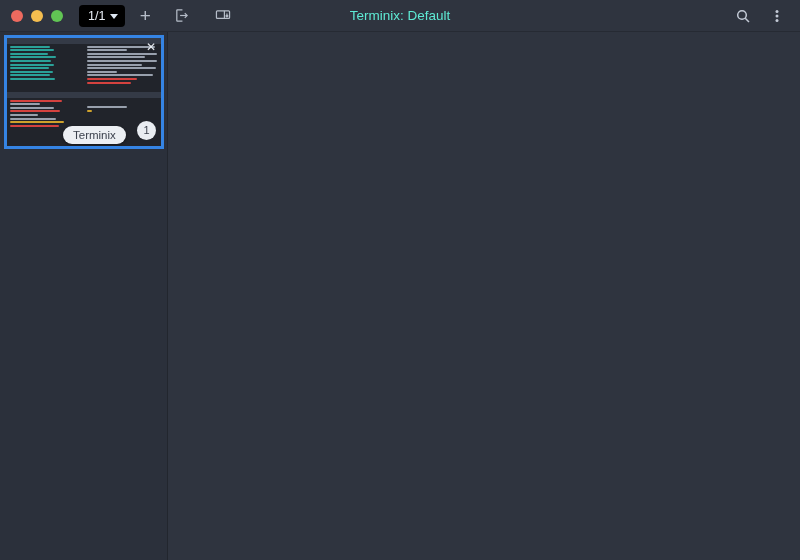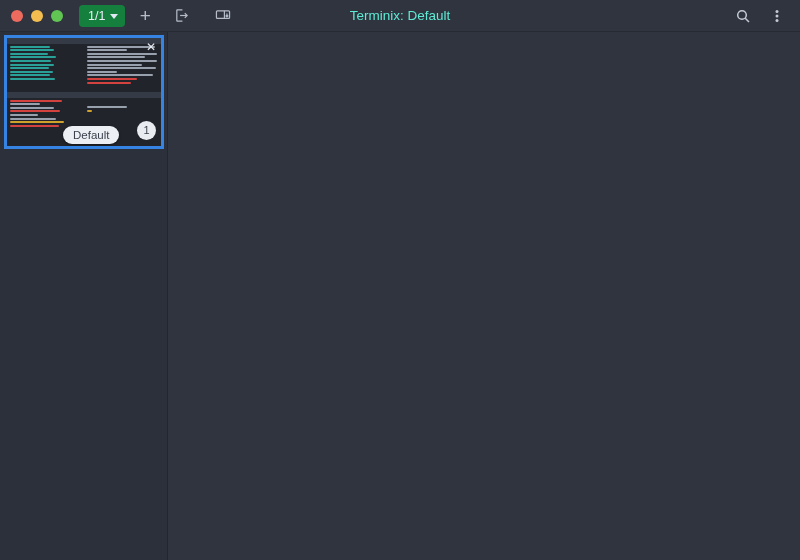"1/1" #session-selector { background: #15803d -> #000000 }
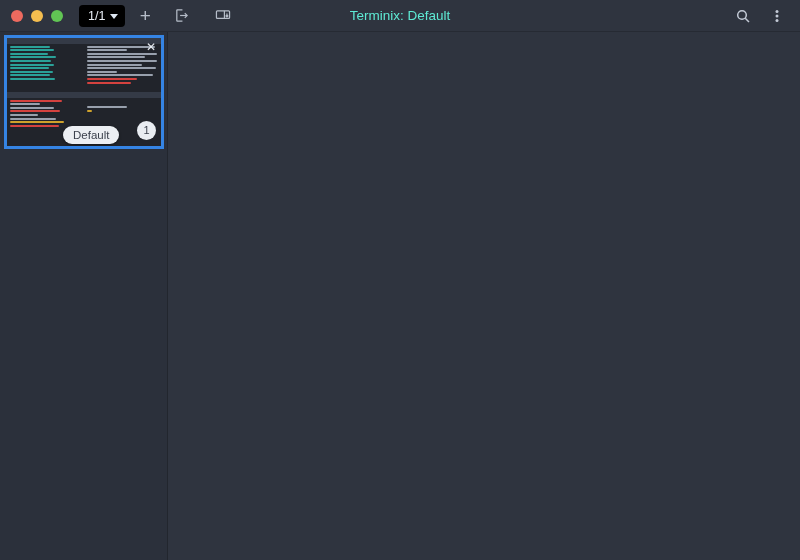"Default" div { text: Default -> Terminix }
